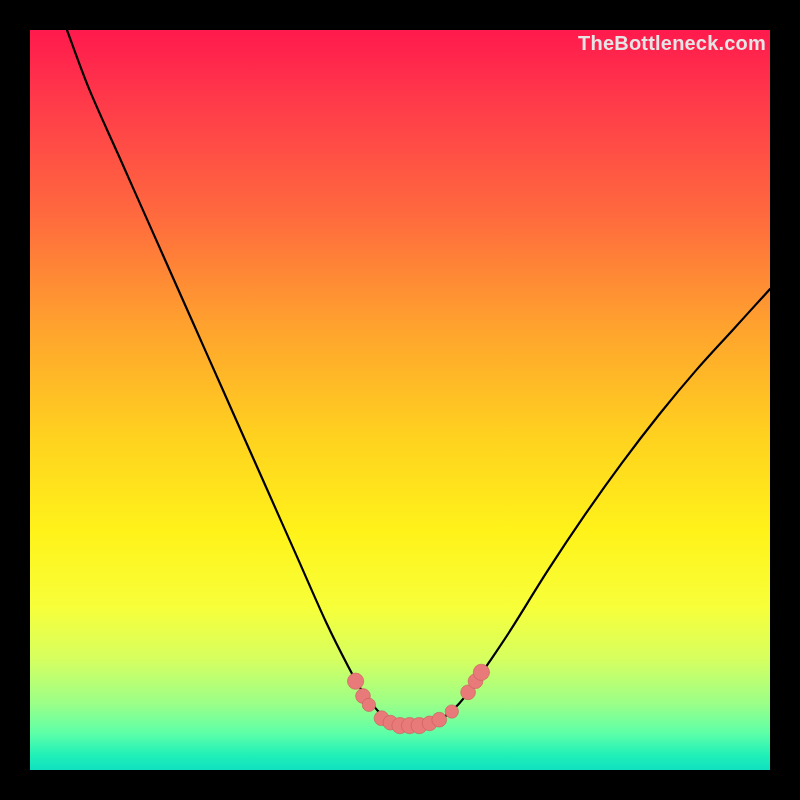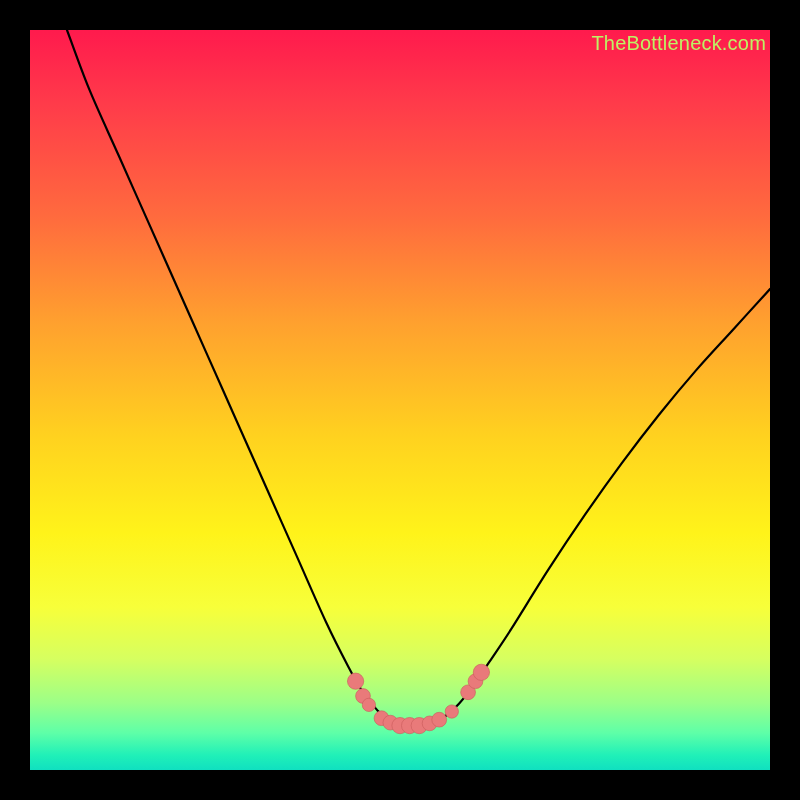"TheBottleneck.com" .watermark { color: #bef264 -> #e5e5e5; font-weight: 400 -> 700 }
